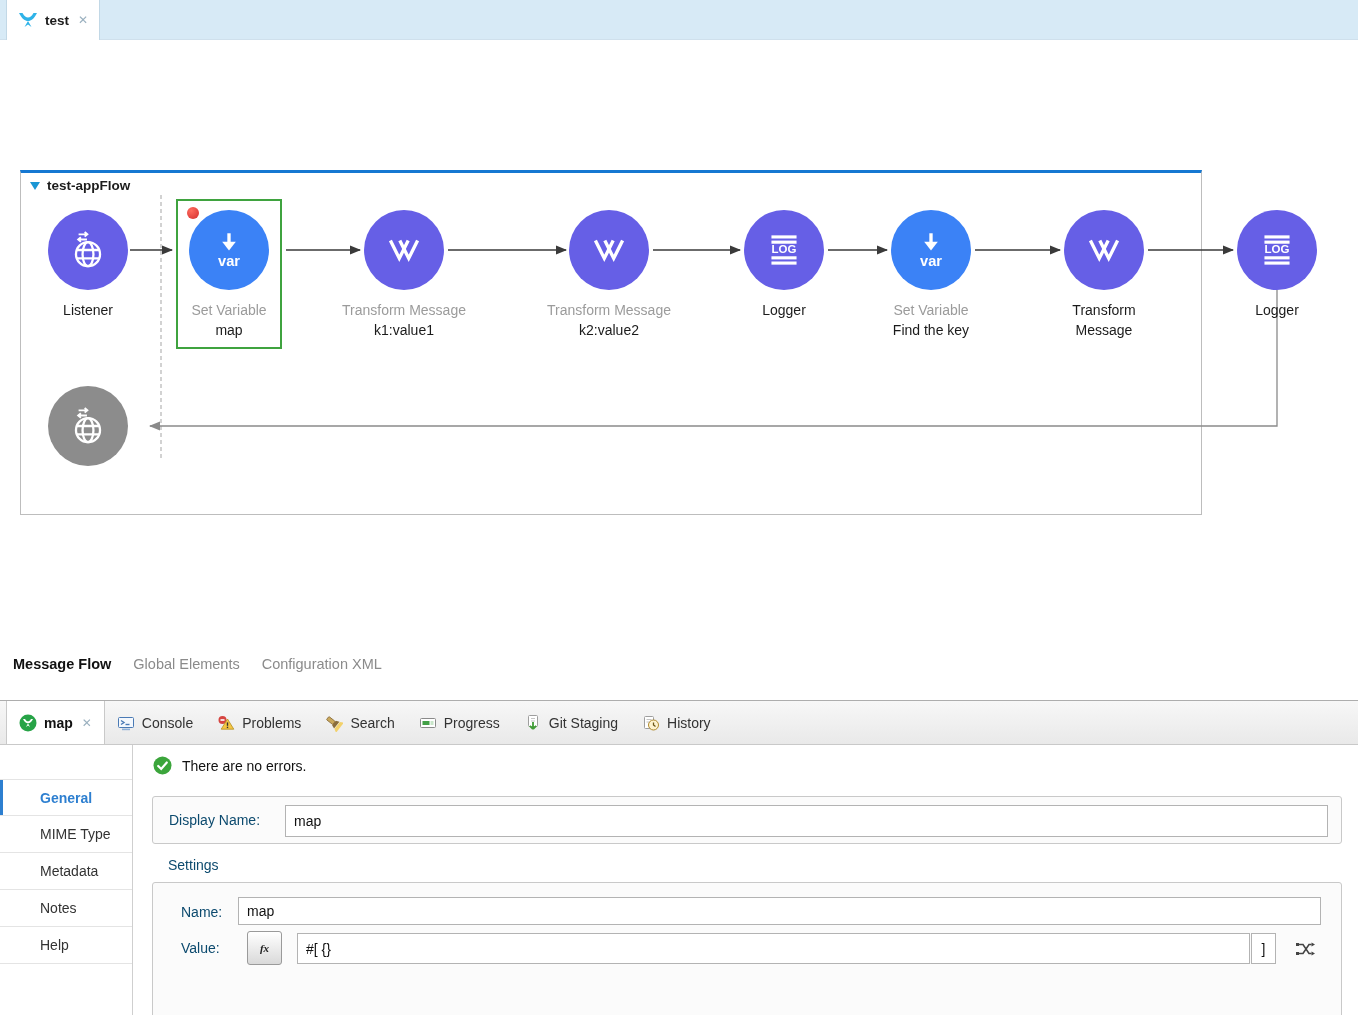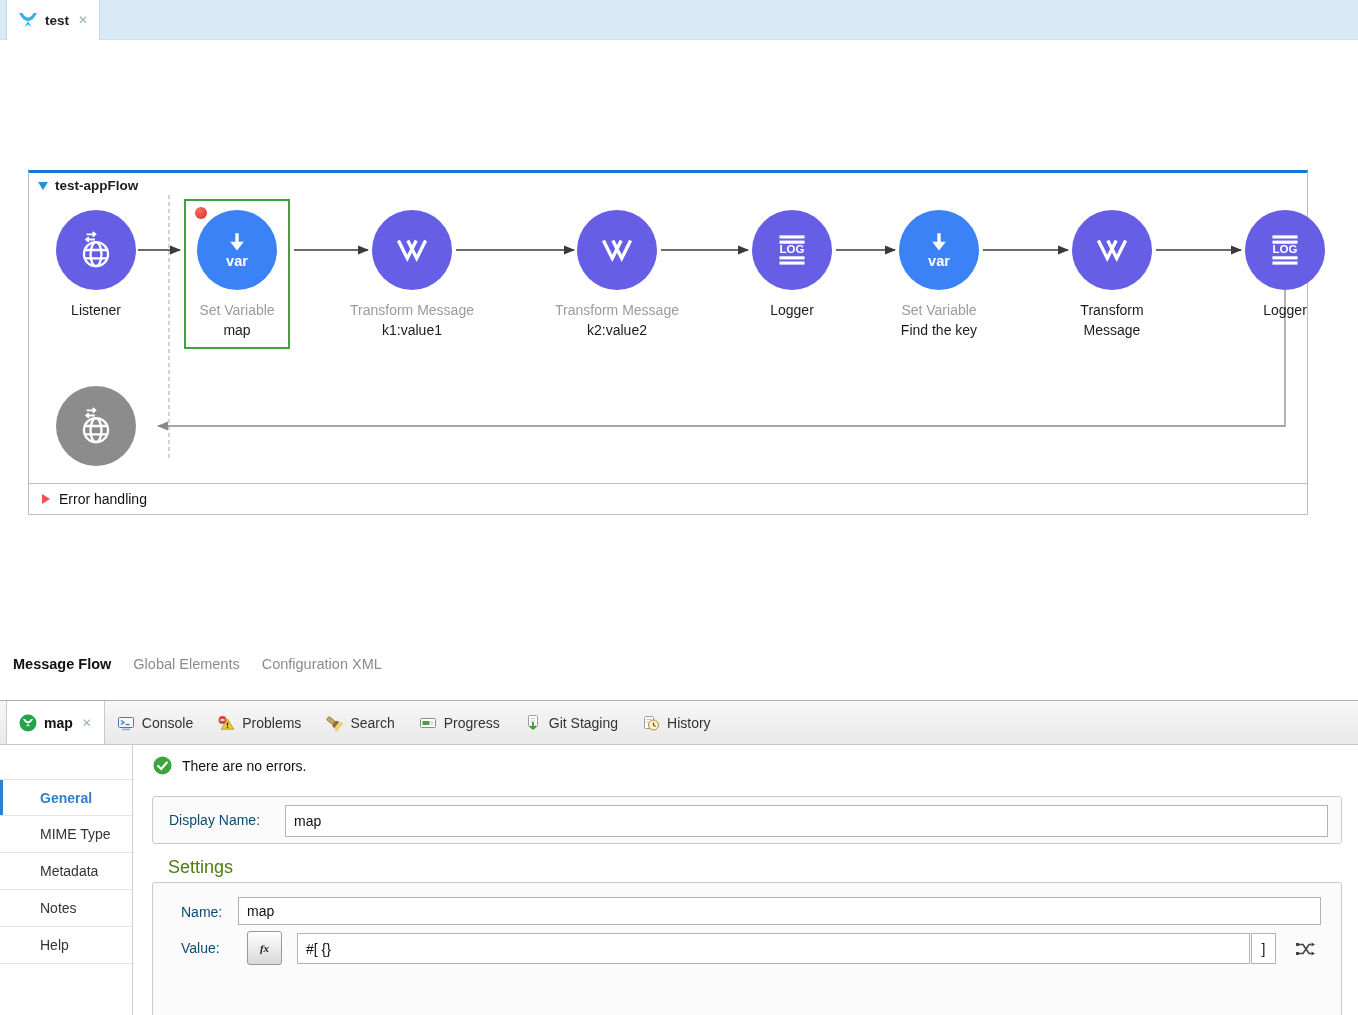"test-appFlow" .flow-box { margin-left: 8px -> none; width: 1280px -> 1182px }
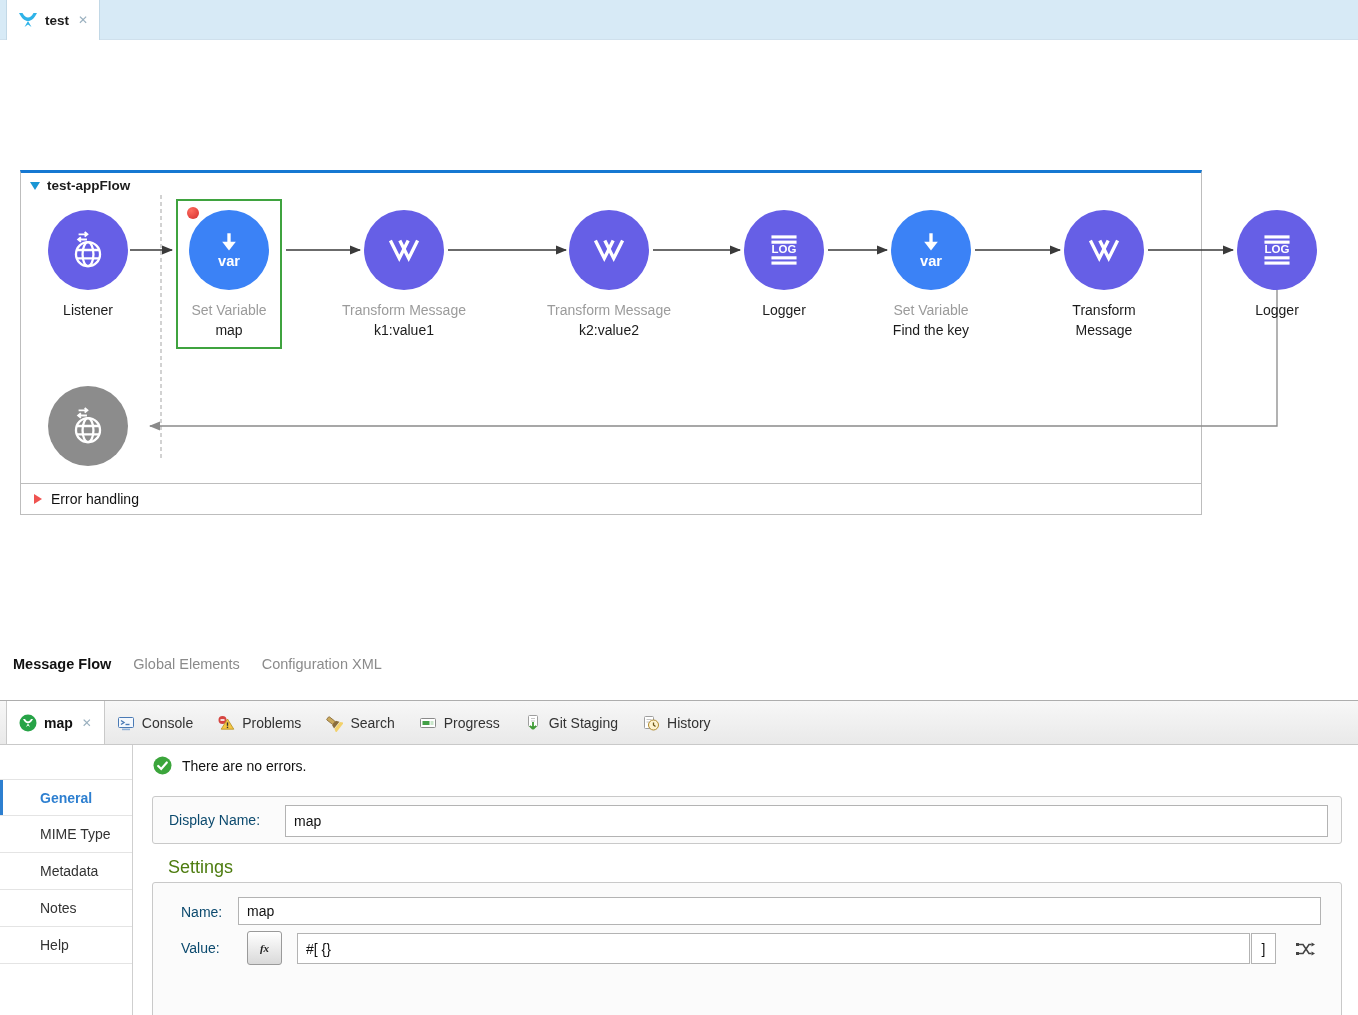"Error handling" div.error-row { html: <div> <span></span> <span>Error handling</span> </div> -> none }
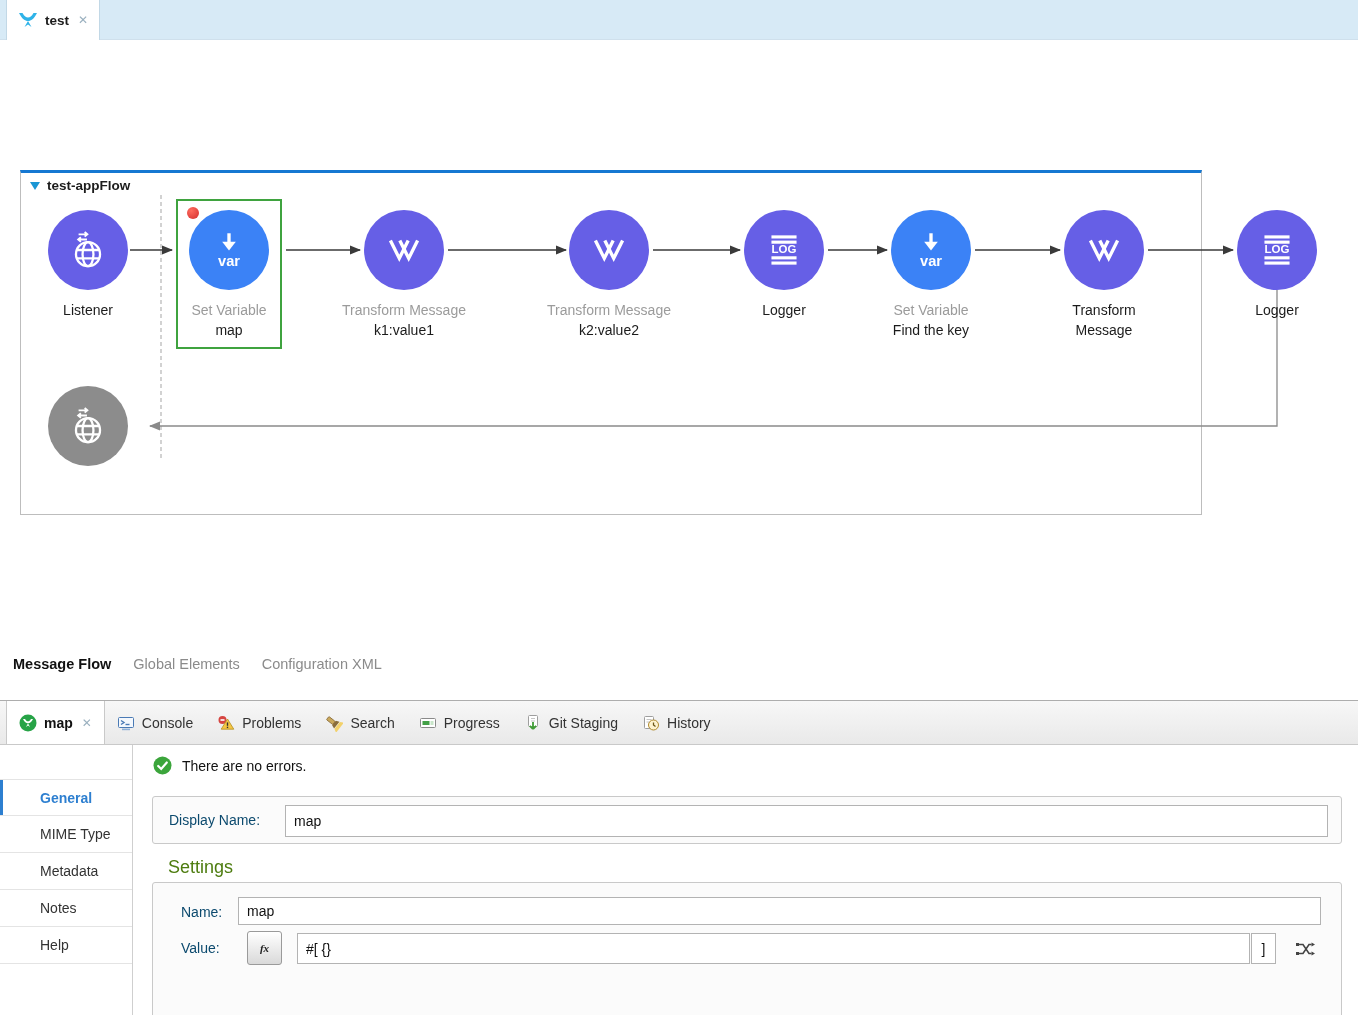"Settings" .settings-label { color: #4d7c0f -> #0c4a6e; font-size: 18px -> 14px }
